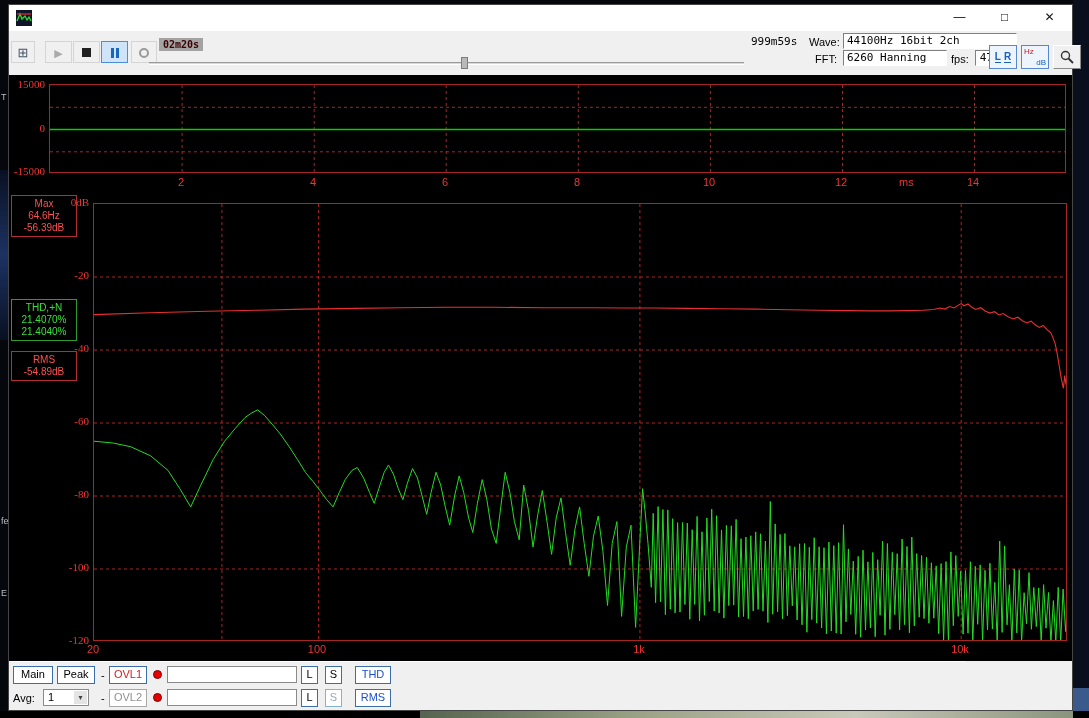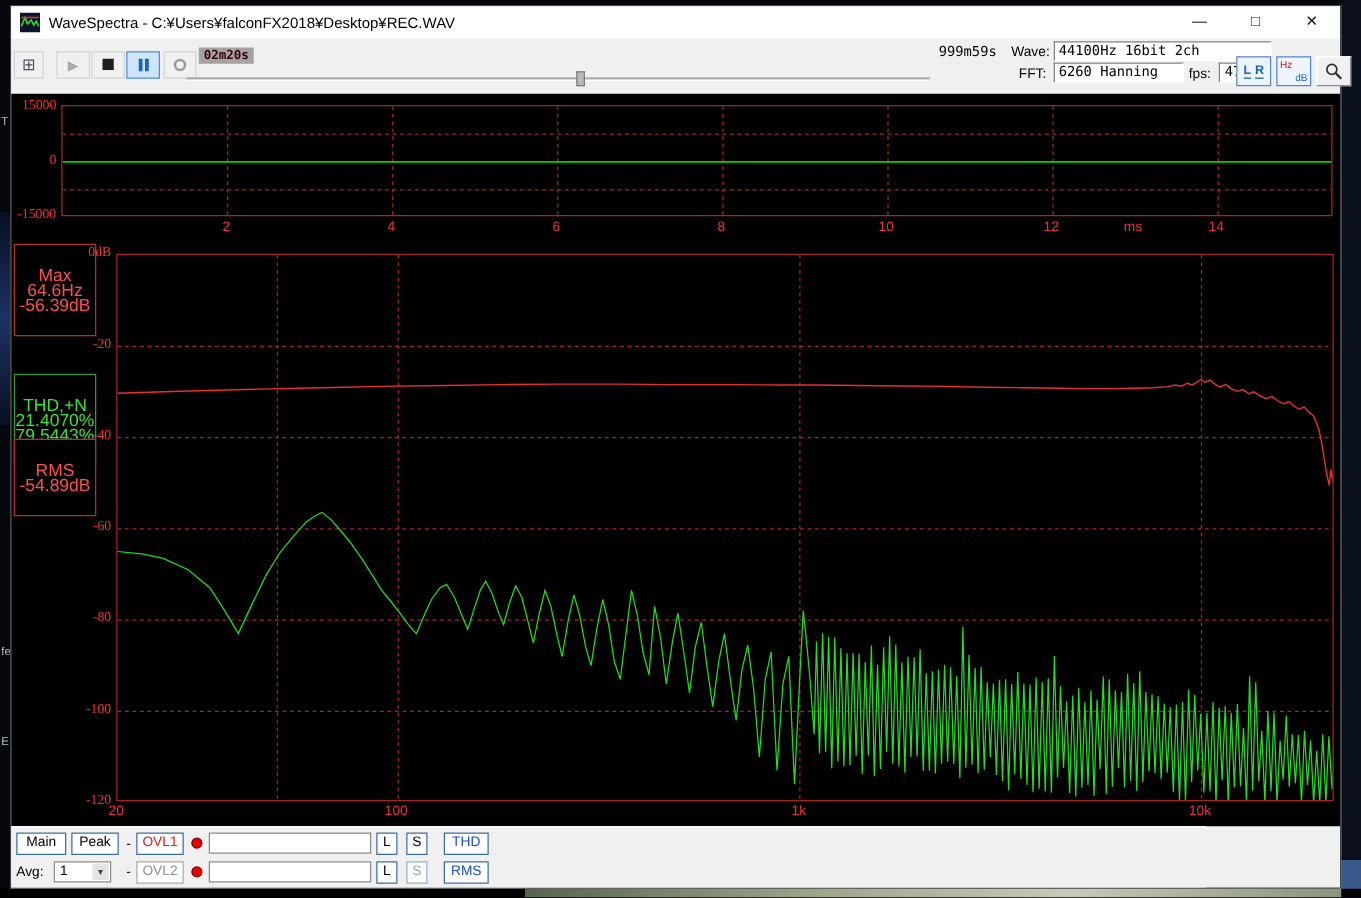"WaveSpectra -" span.abs { html: <span>WaveSpectra - C:¥Users¥falconFX2018¥Desktop¥REC.WAV</span> -> none }
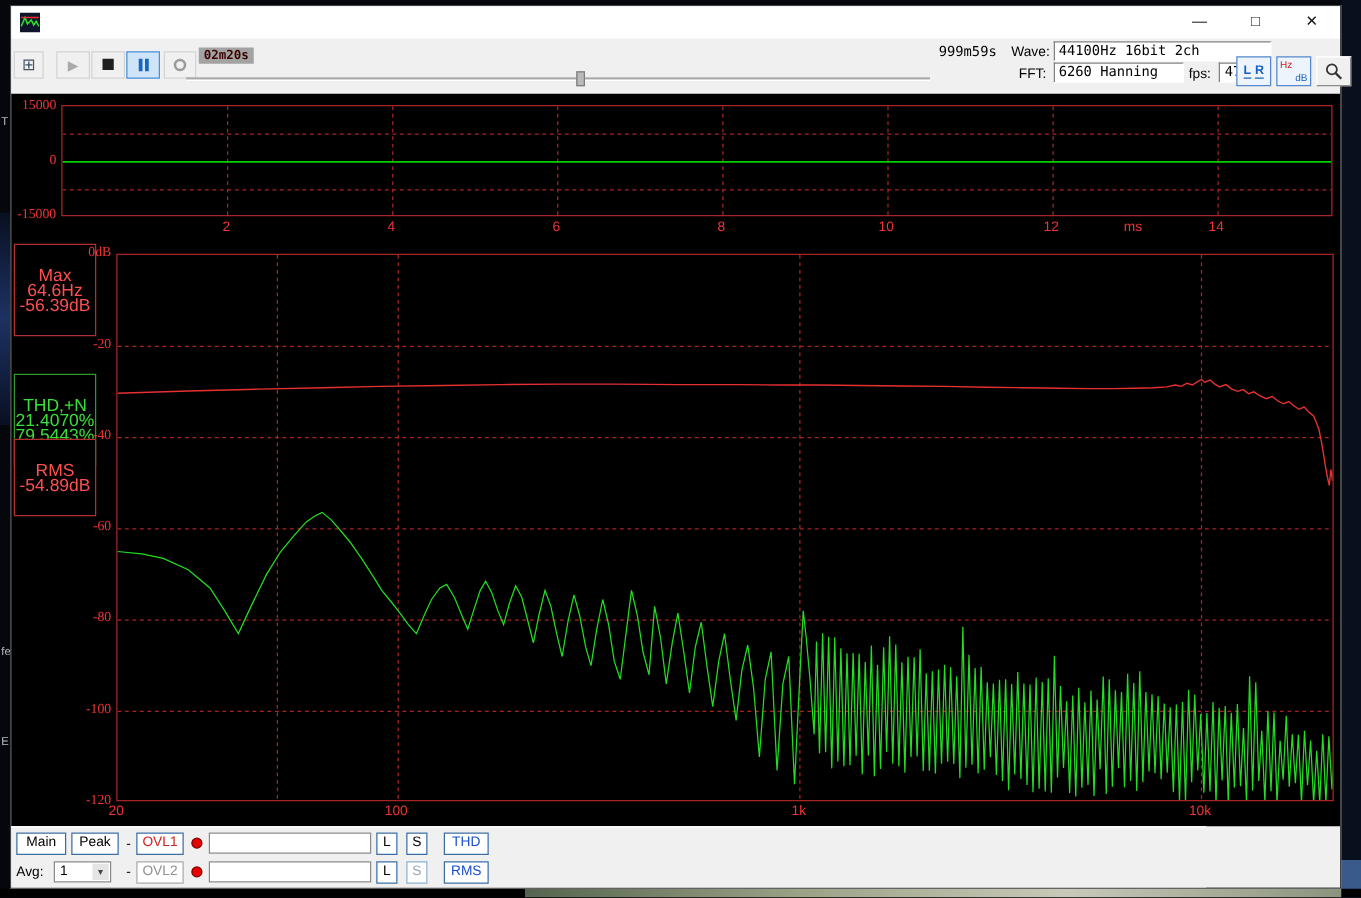"Max" .infobox { font-size: 14px -> 10px; padding: 18px 0 -> 2px 0 }
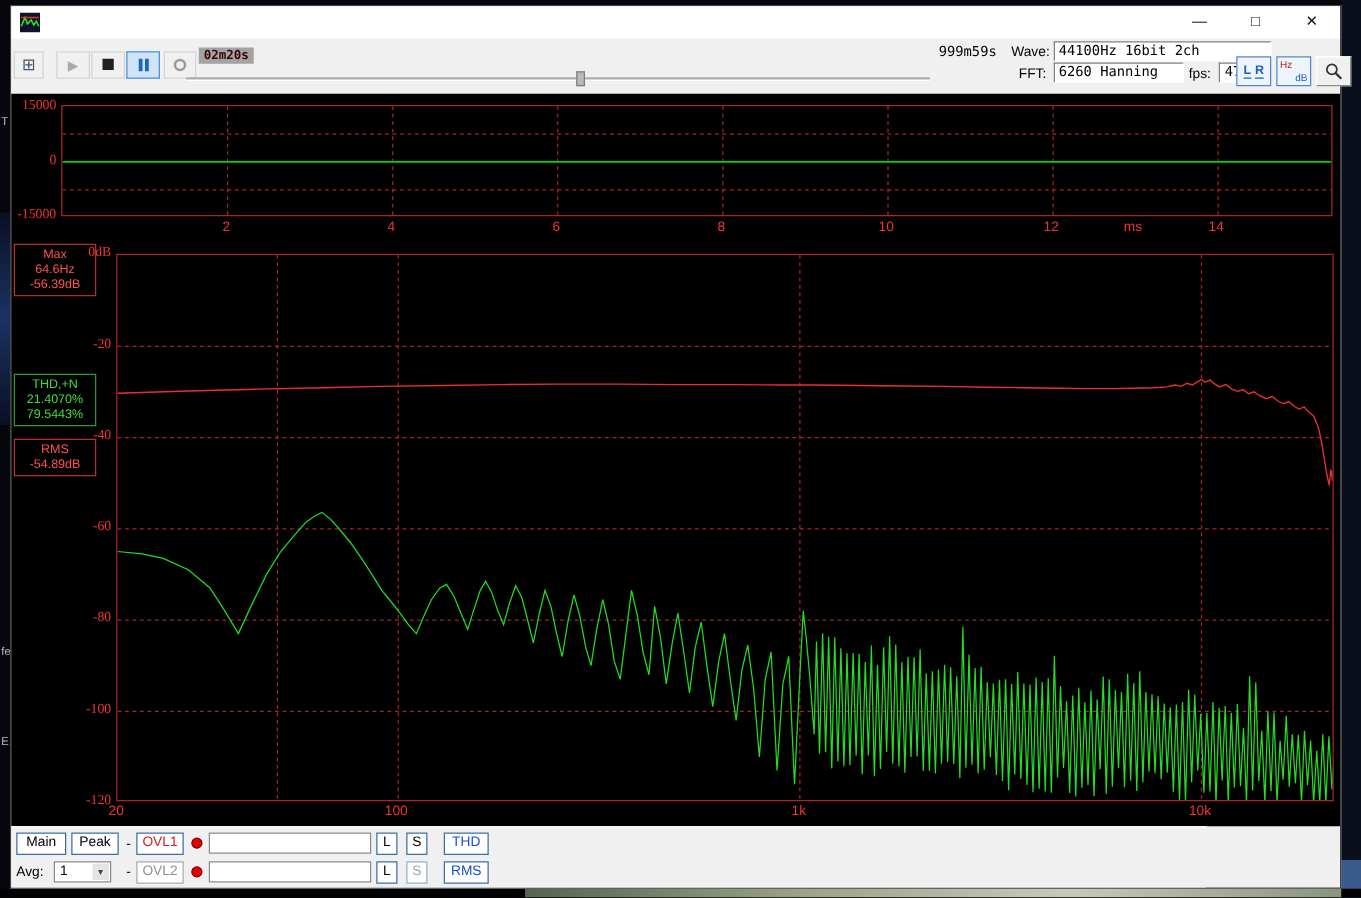"79.5443%" div { text: 79.5443% -> 21.4040% }
